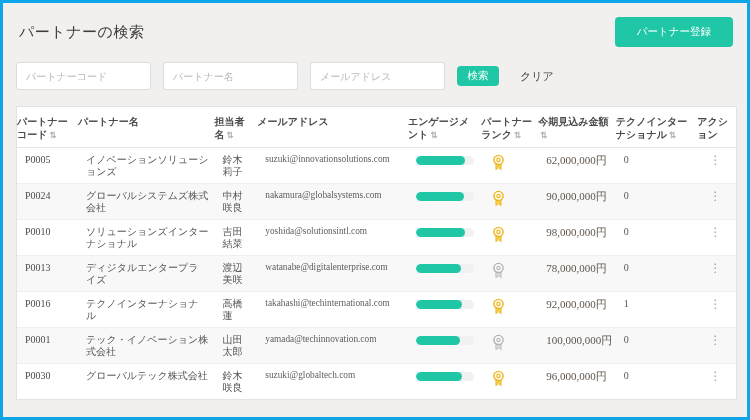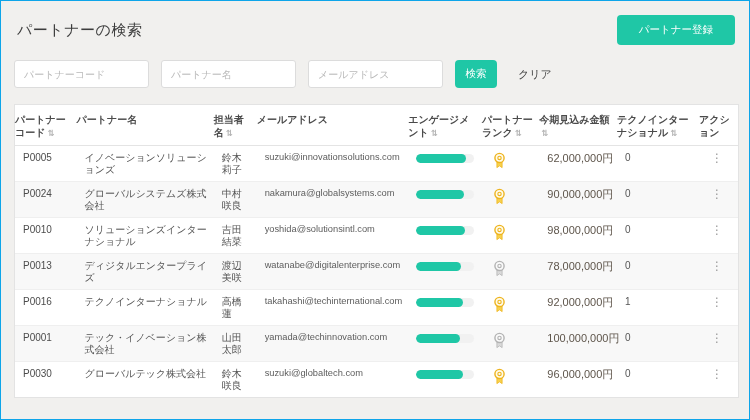"パートナーの検索" .page { border: 1px solid #0ea5e9 -> 3px solid #0ea5e9; font-family: none -> Liberation Serif, serif }
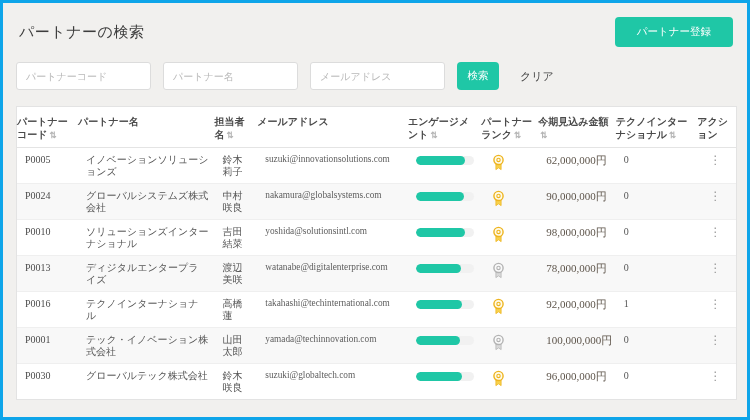"検索" .btn-search { height: 28px -> 20px }
